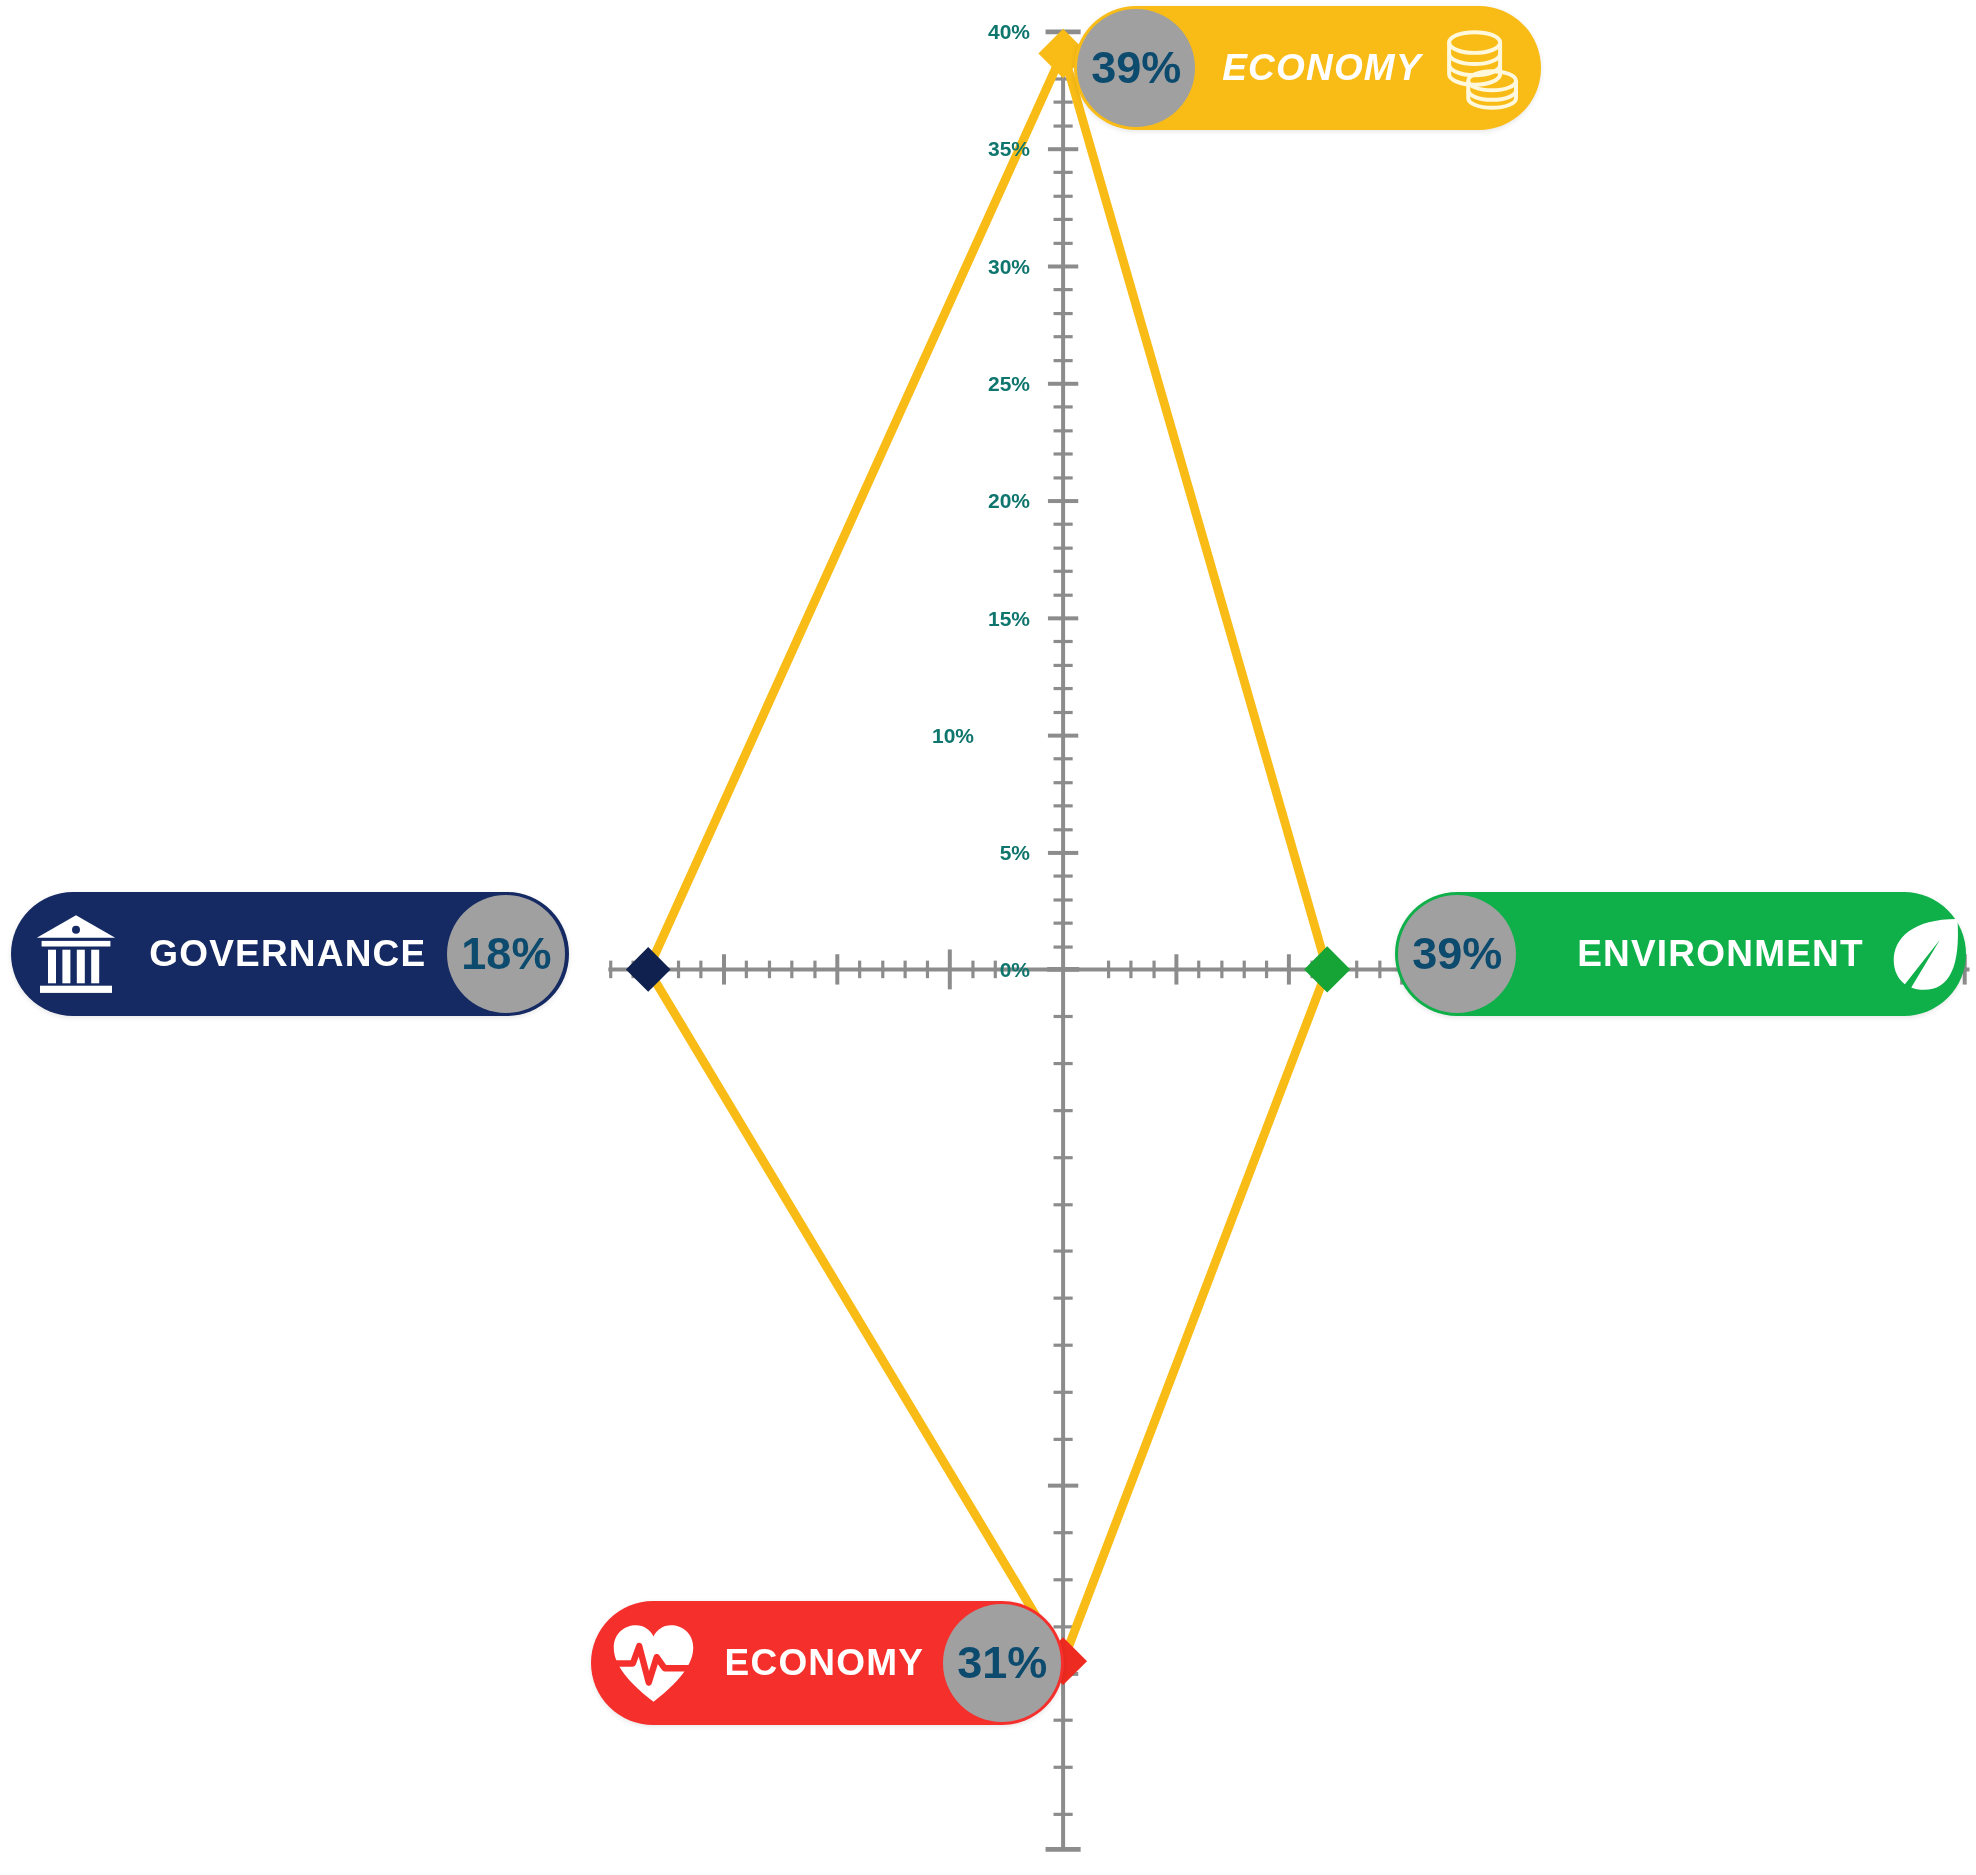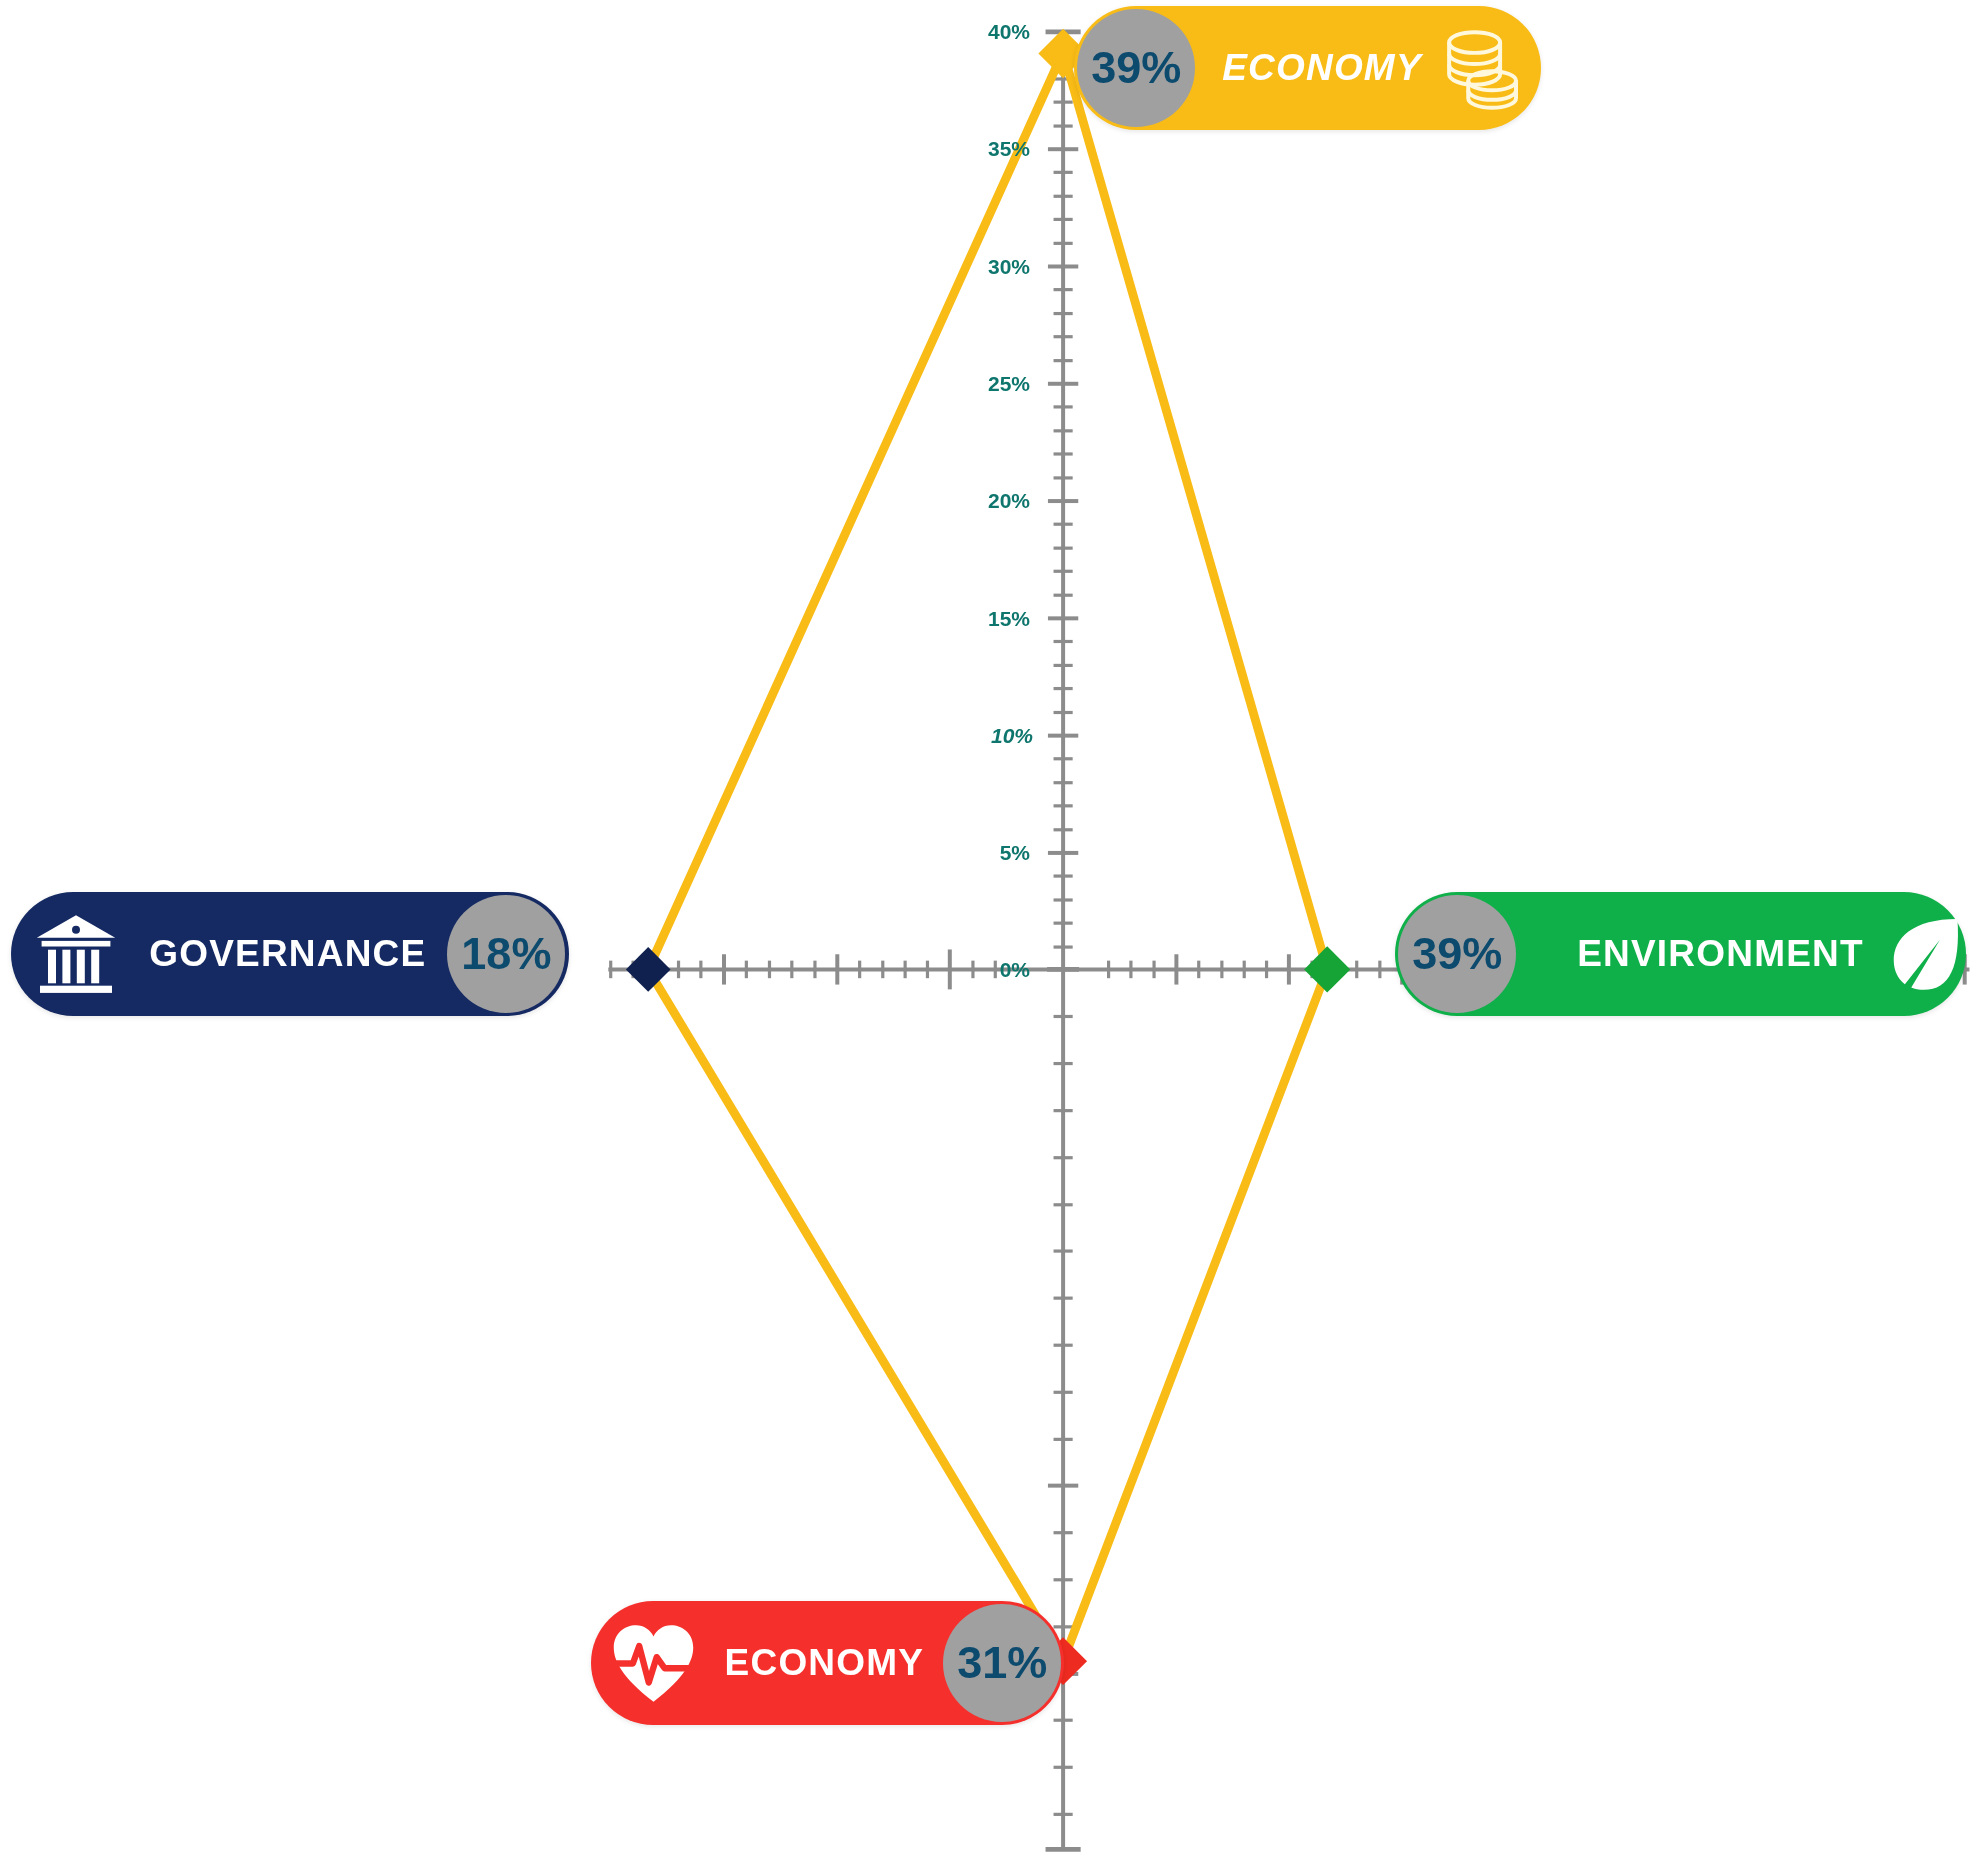"10%" div.axis-tick-label { font-style: italic -> none; left: 937px -> 878px }
